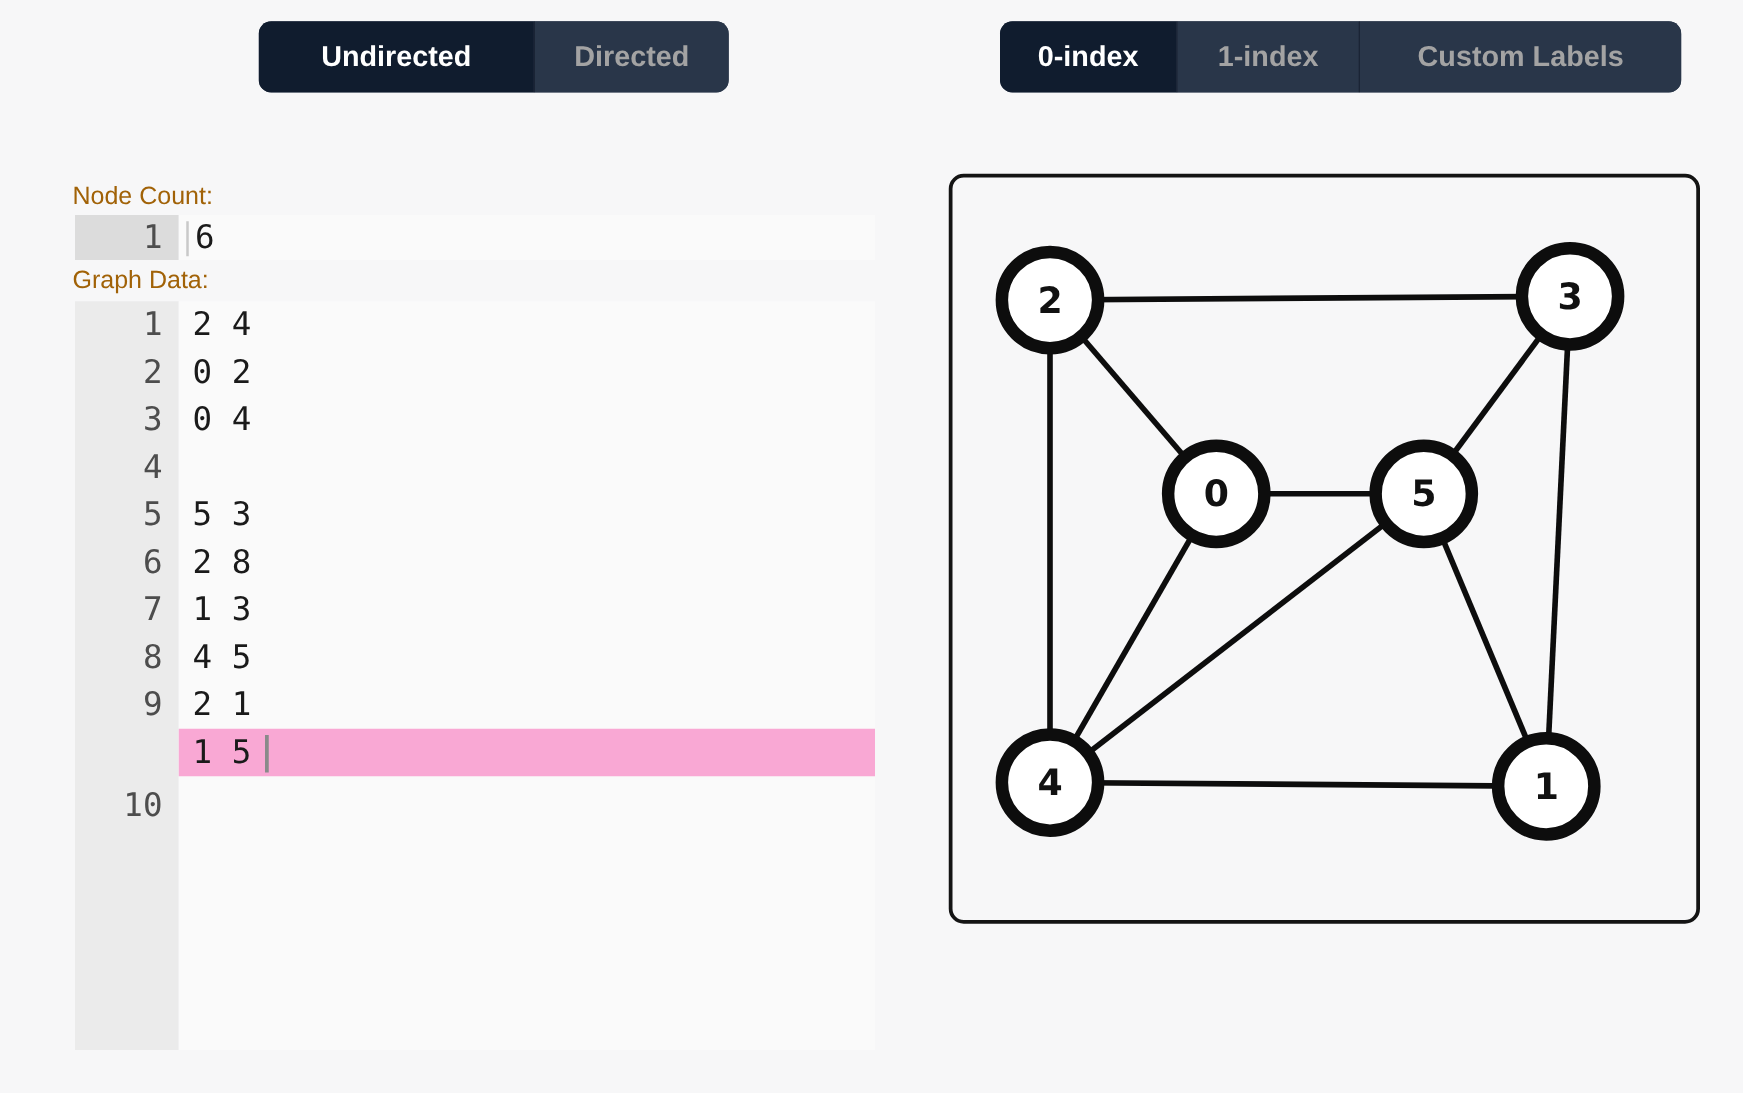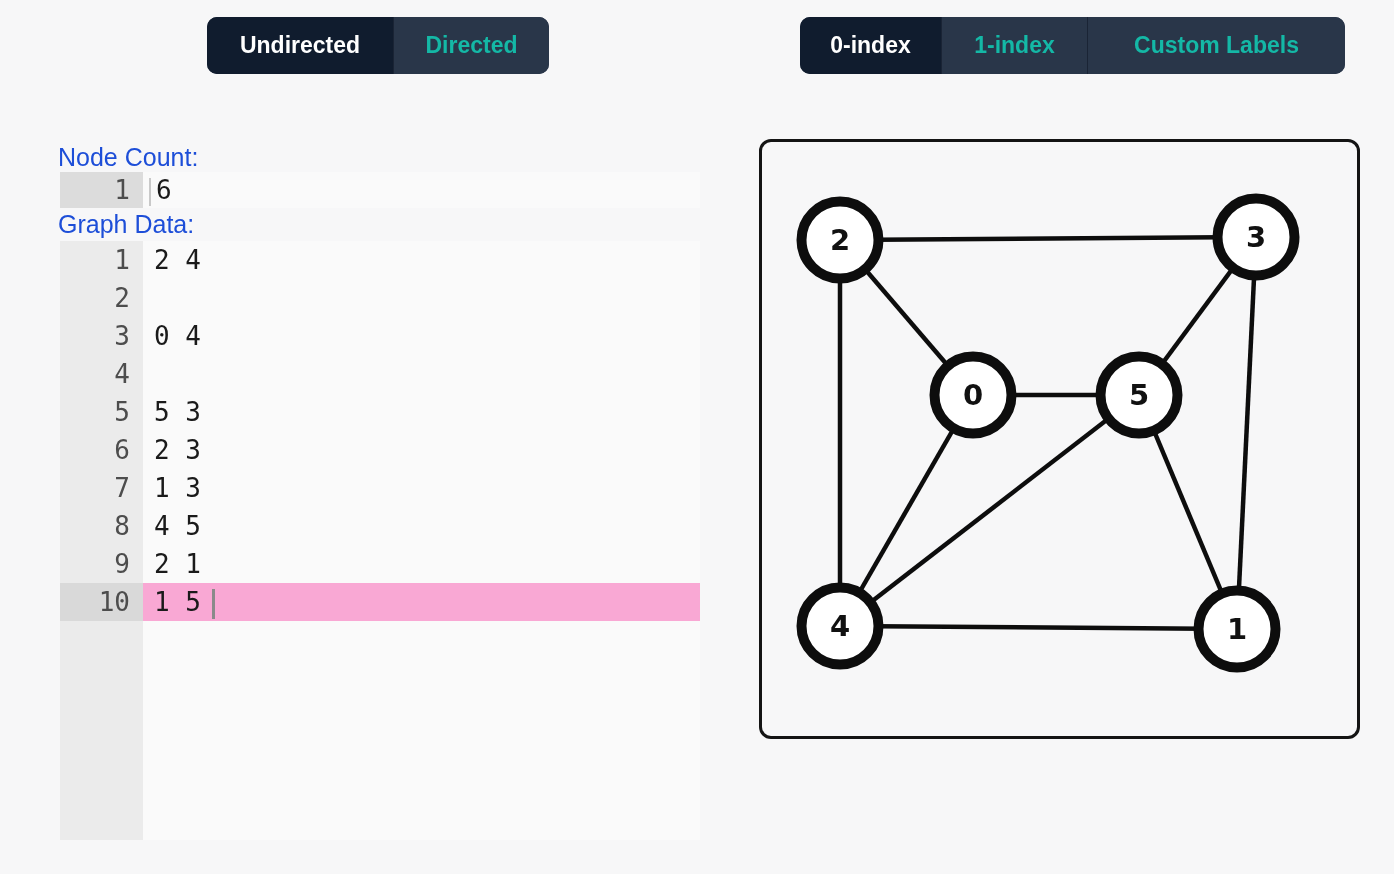"Undirected" #direction-toggle .seg:nth-child(1) { width: 186px -> 220px }
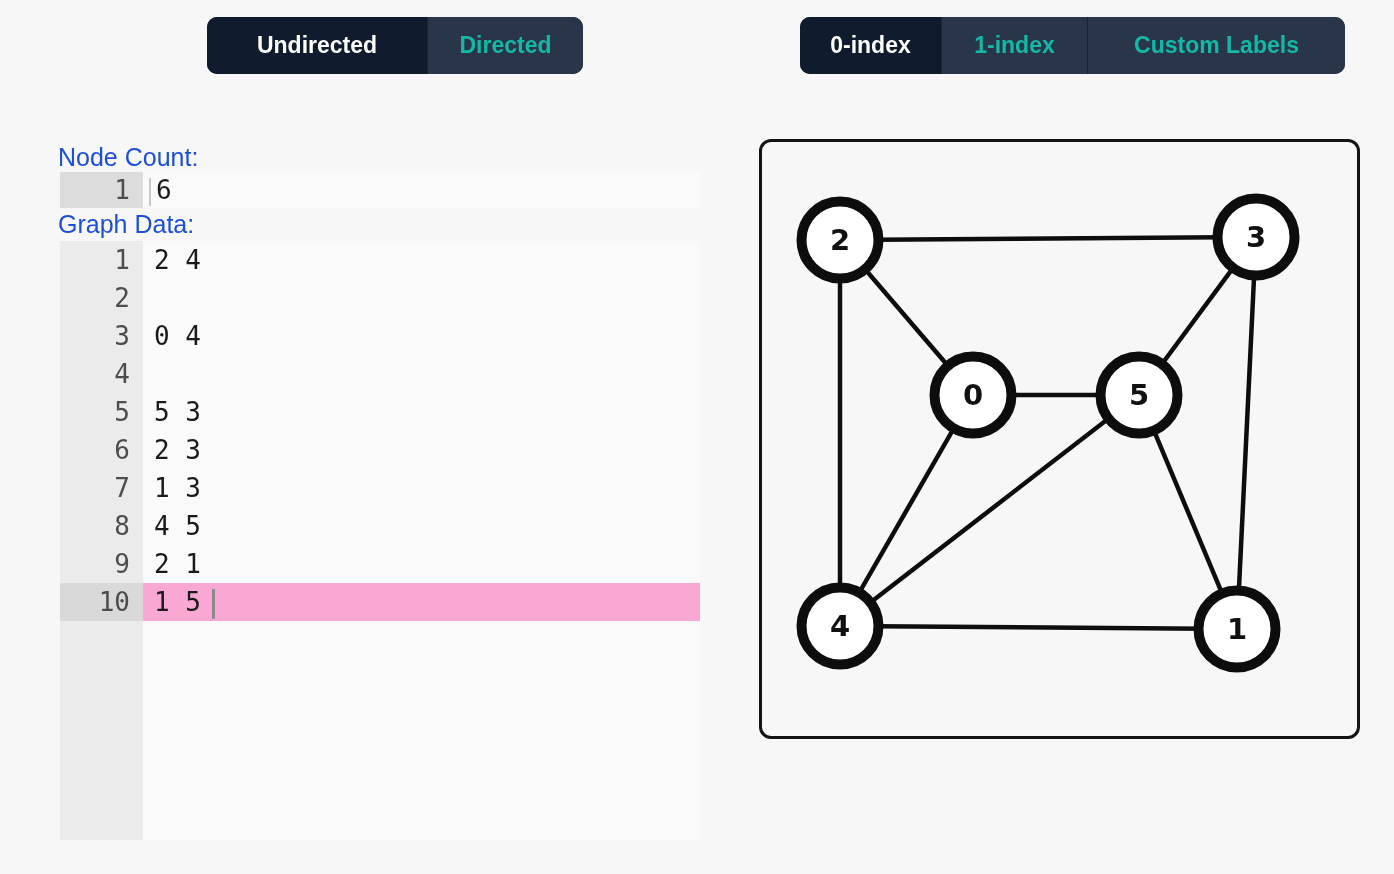"Directed" .toggle-group .seg { color: #14b8a6 -> #a3a3a3 }
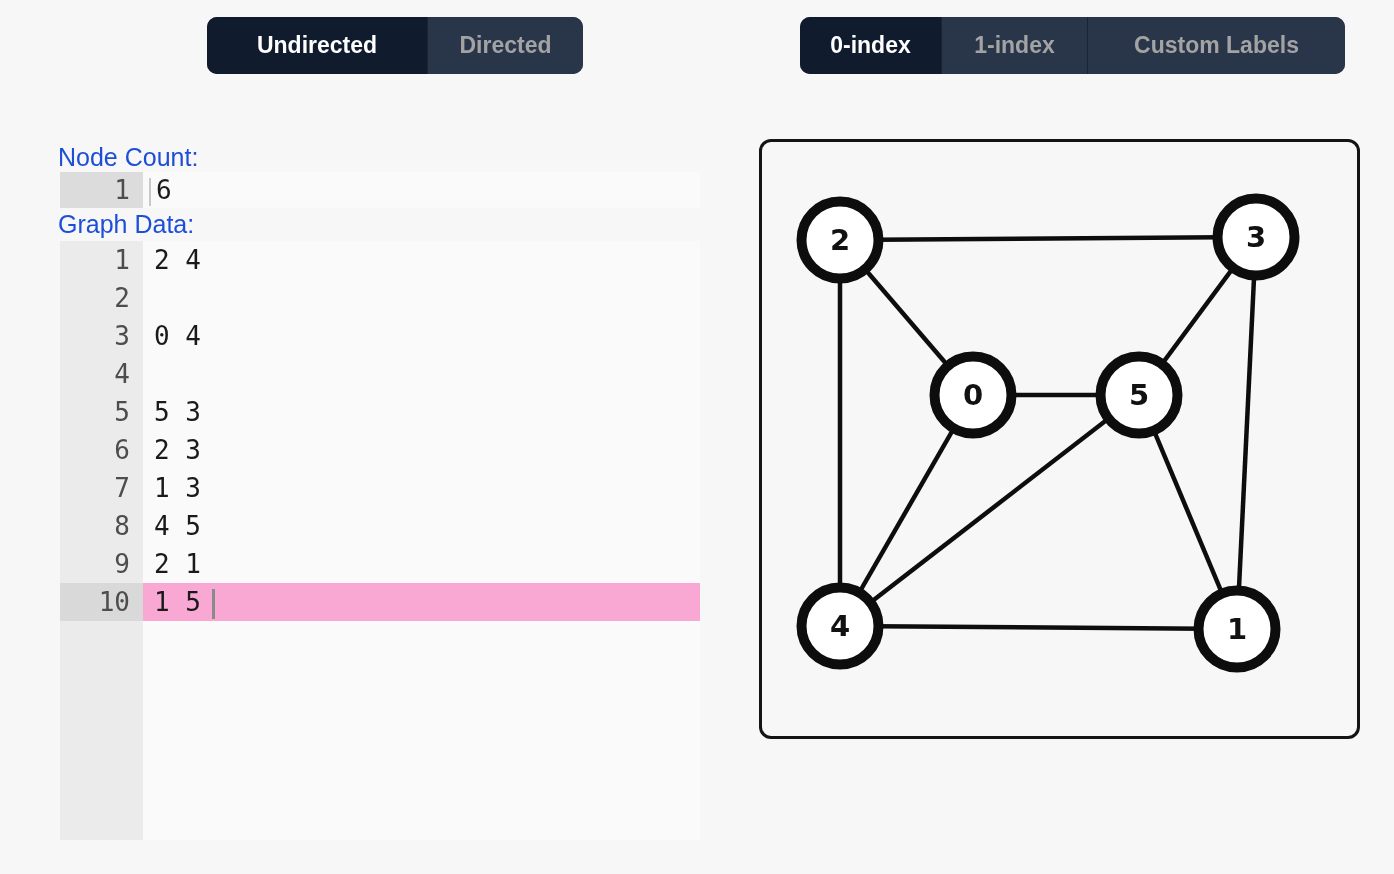"Node Count:" .editor-label { color: #1d4ed8 -> #a16207; font-size: 25px -> 20px }
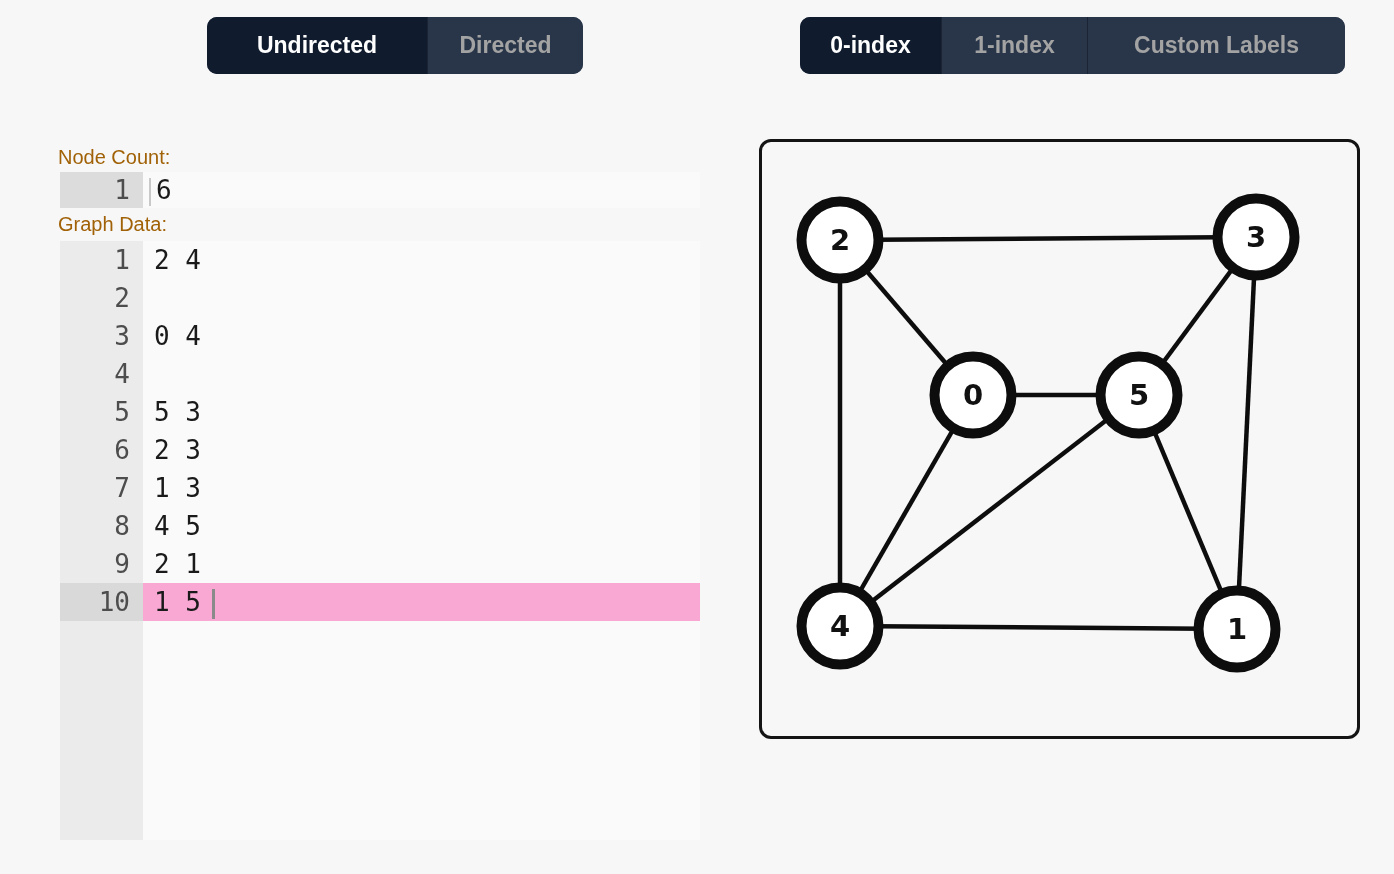"0 2" div.ccontent { html: none -> <div><span>0 2</span></div> }
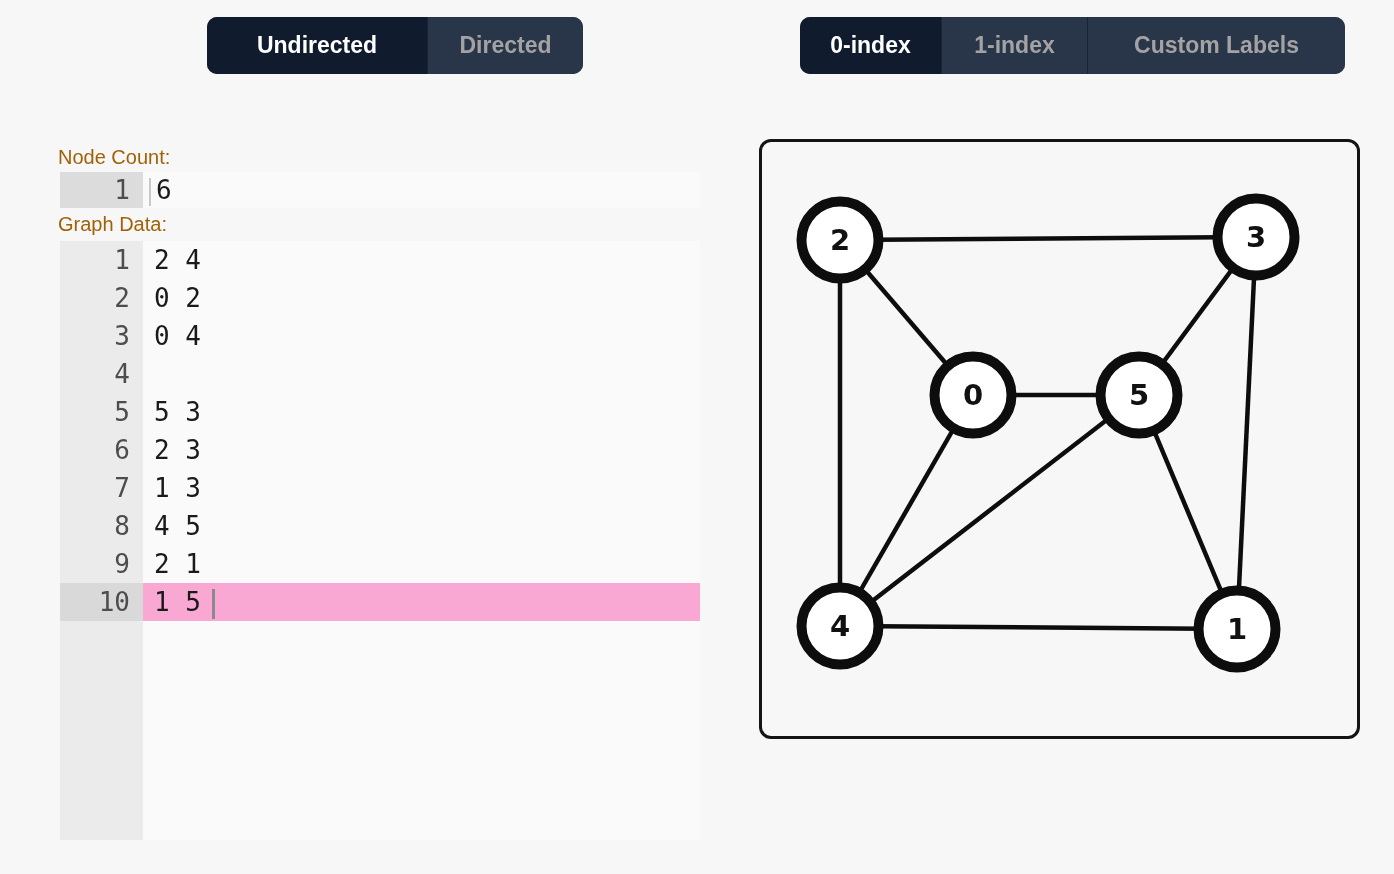"2 3" span { text: 3 -> 8 }
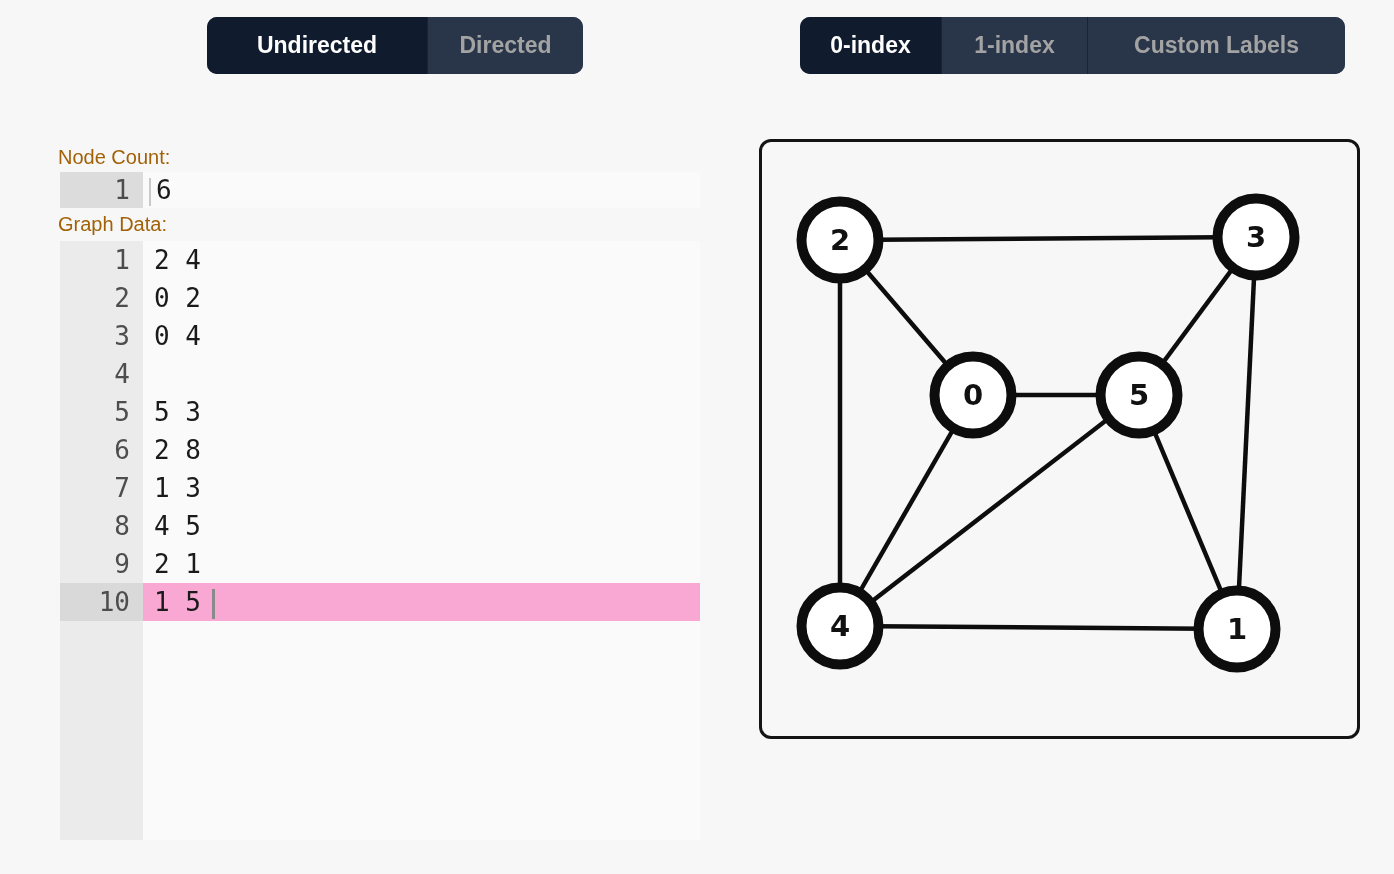"10" .row.active .lnum { margin-top: none -> 43px }
